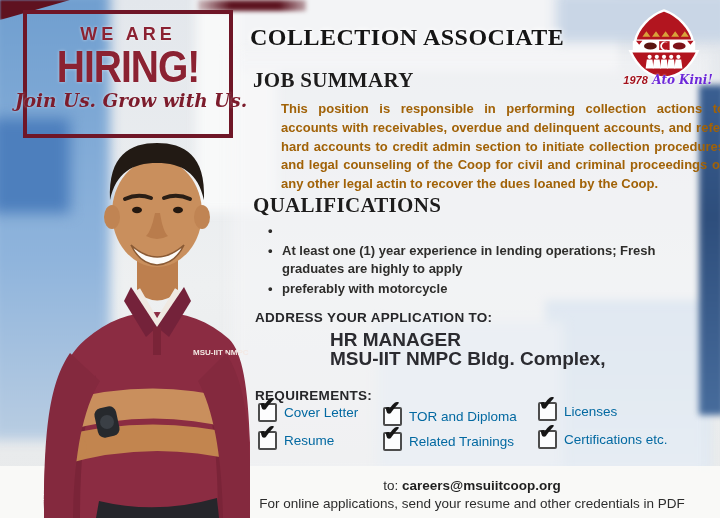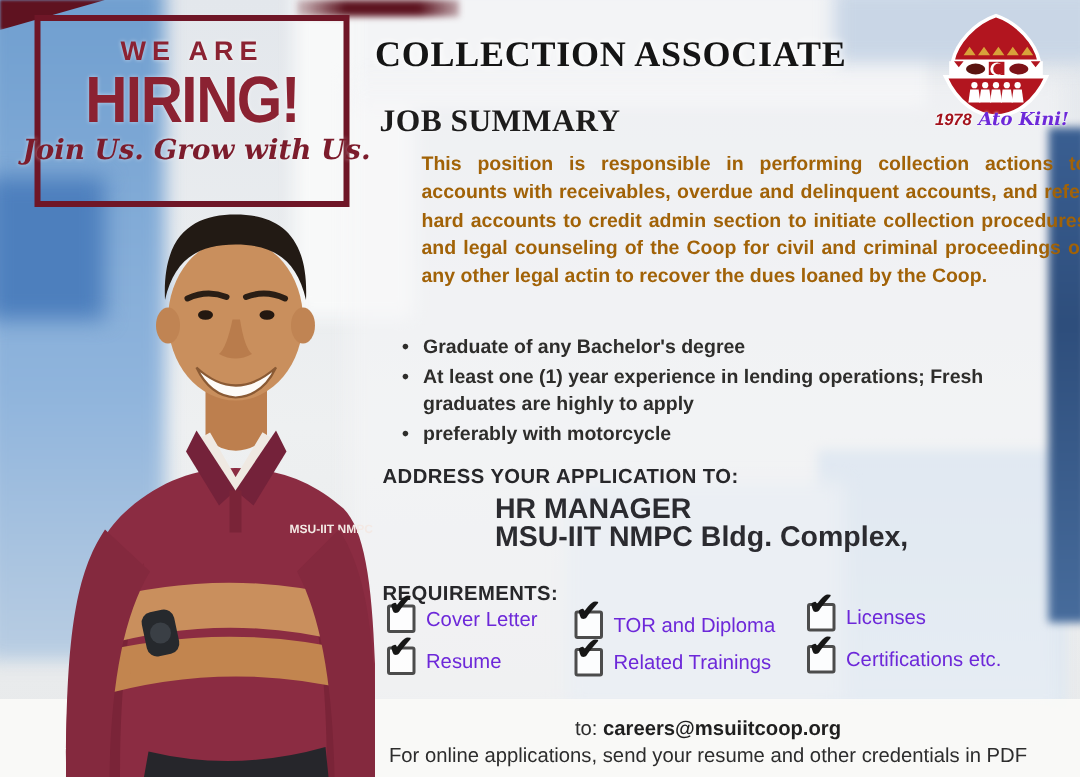"QUALIFICATIONS" div.serif-h { html: none -> <div>QUALIFICATIONS</div> }
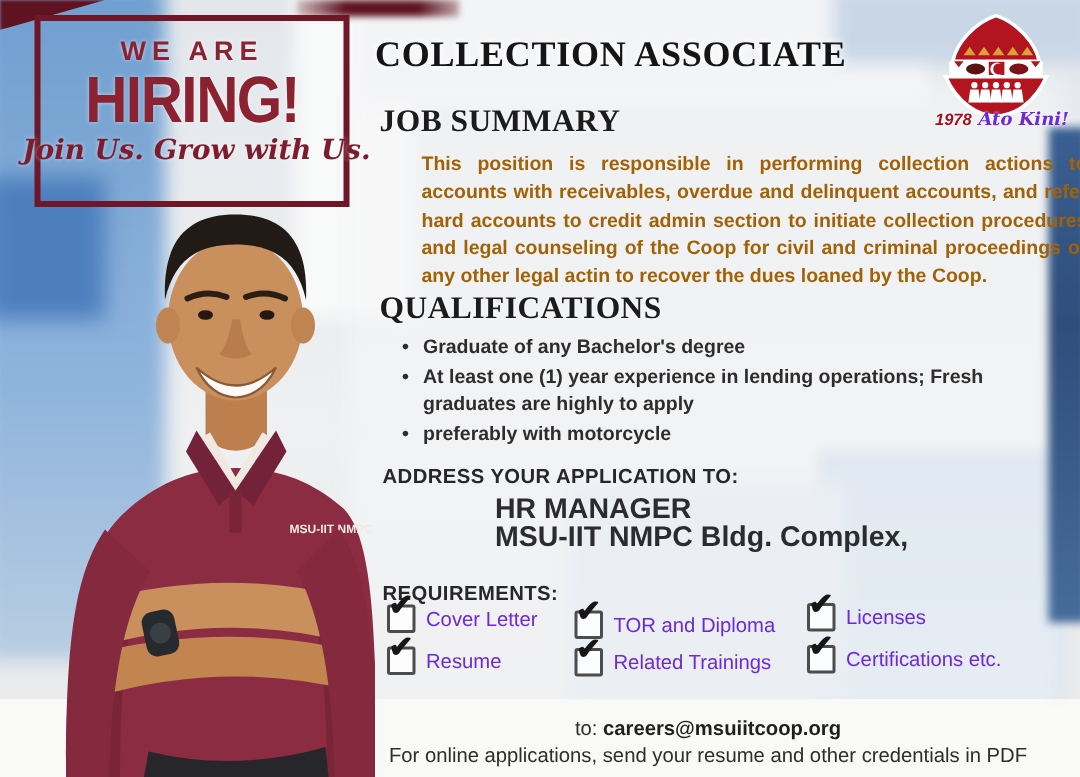"Graduate of any Bachelor's degree" span { html: <span>Graduate of any Bachelor's degree</span> -> none }
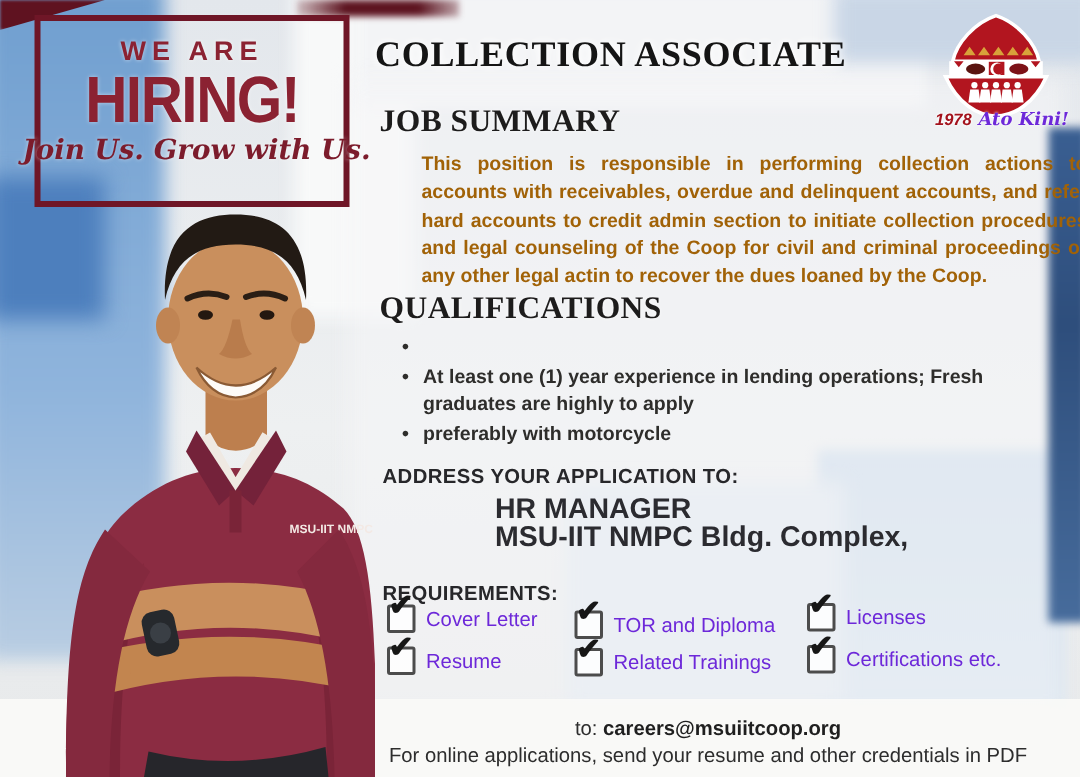"Cover Letter" .req-label { color: #6d28d9 -> #0369a1 }
